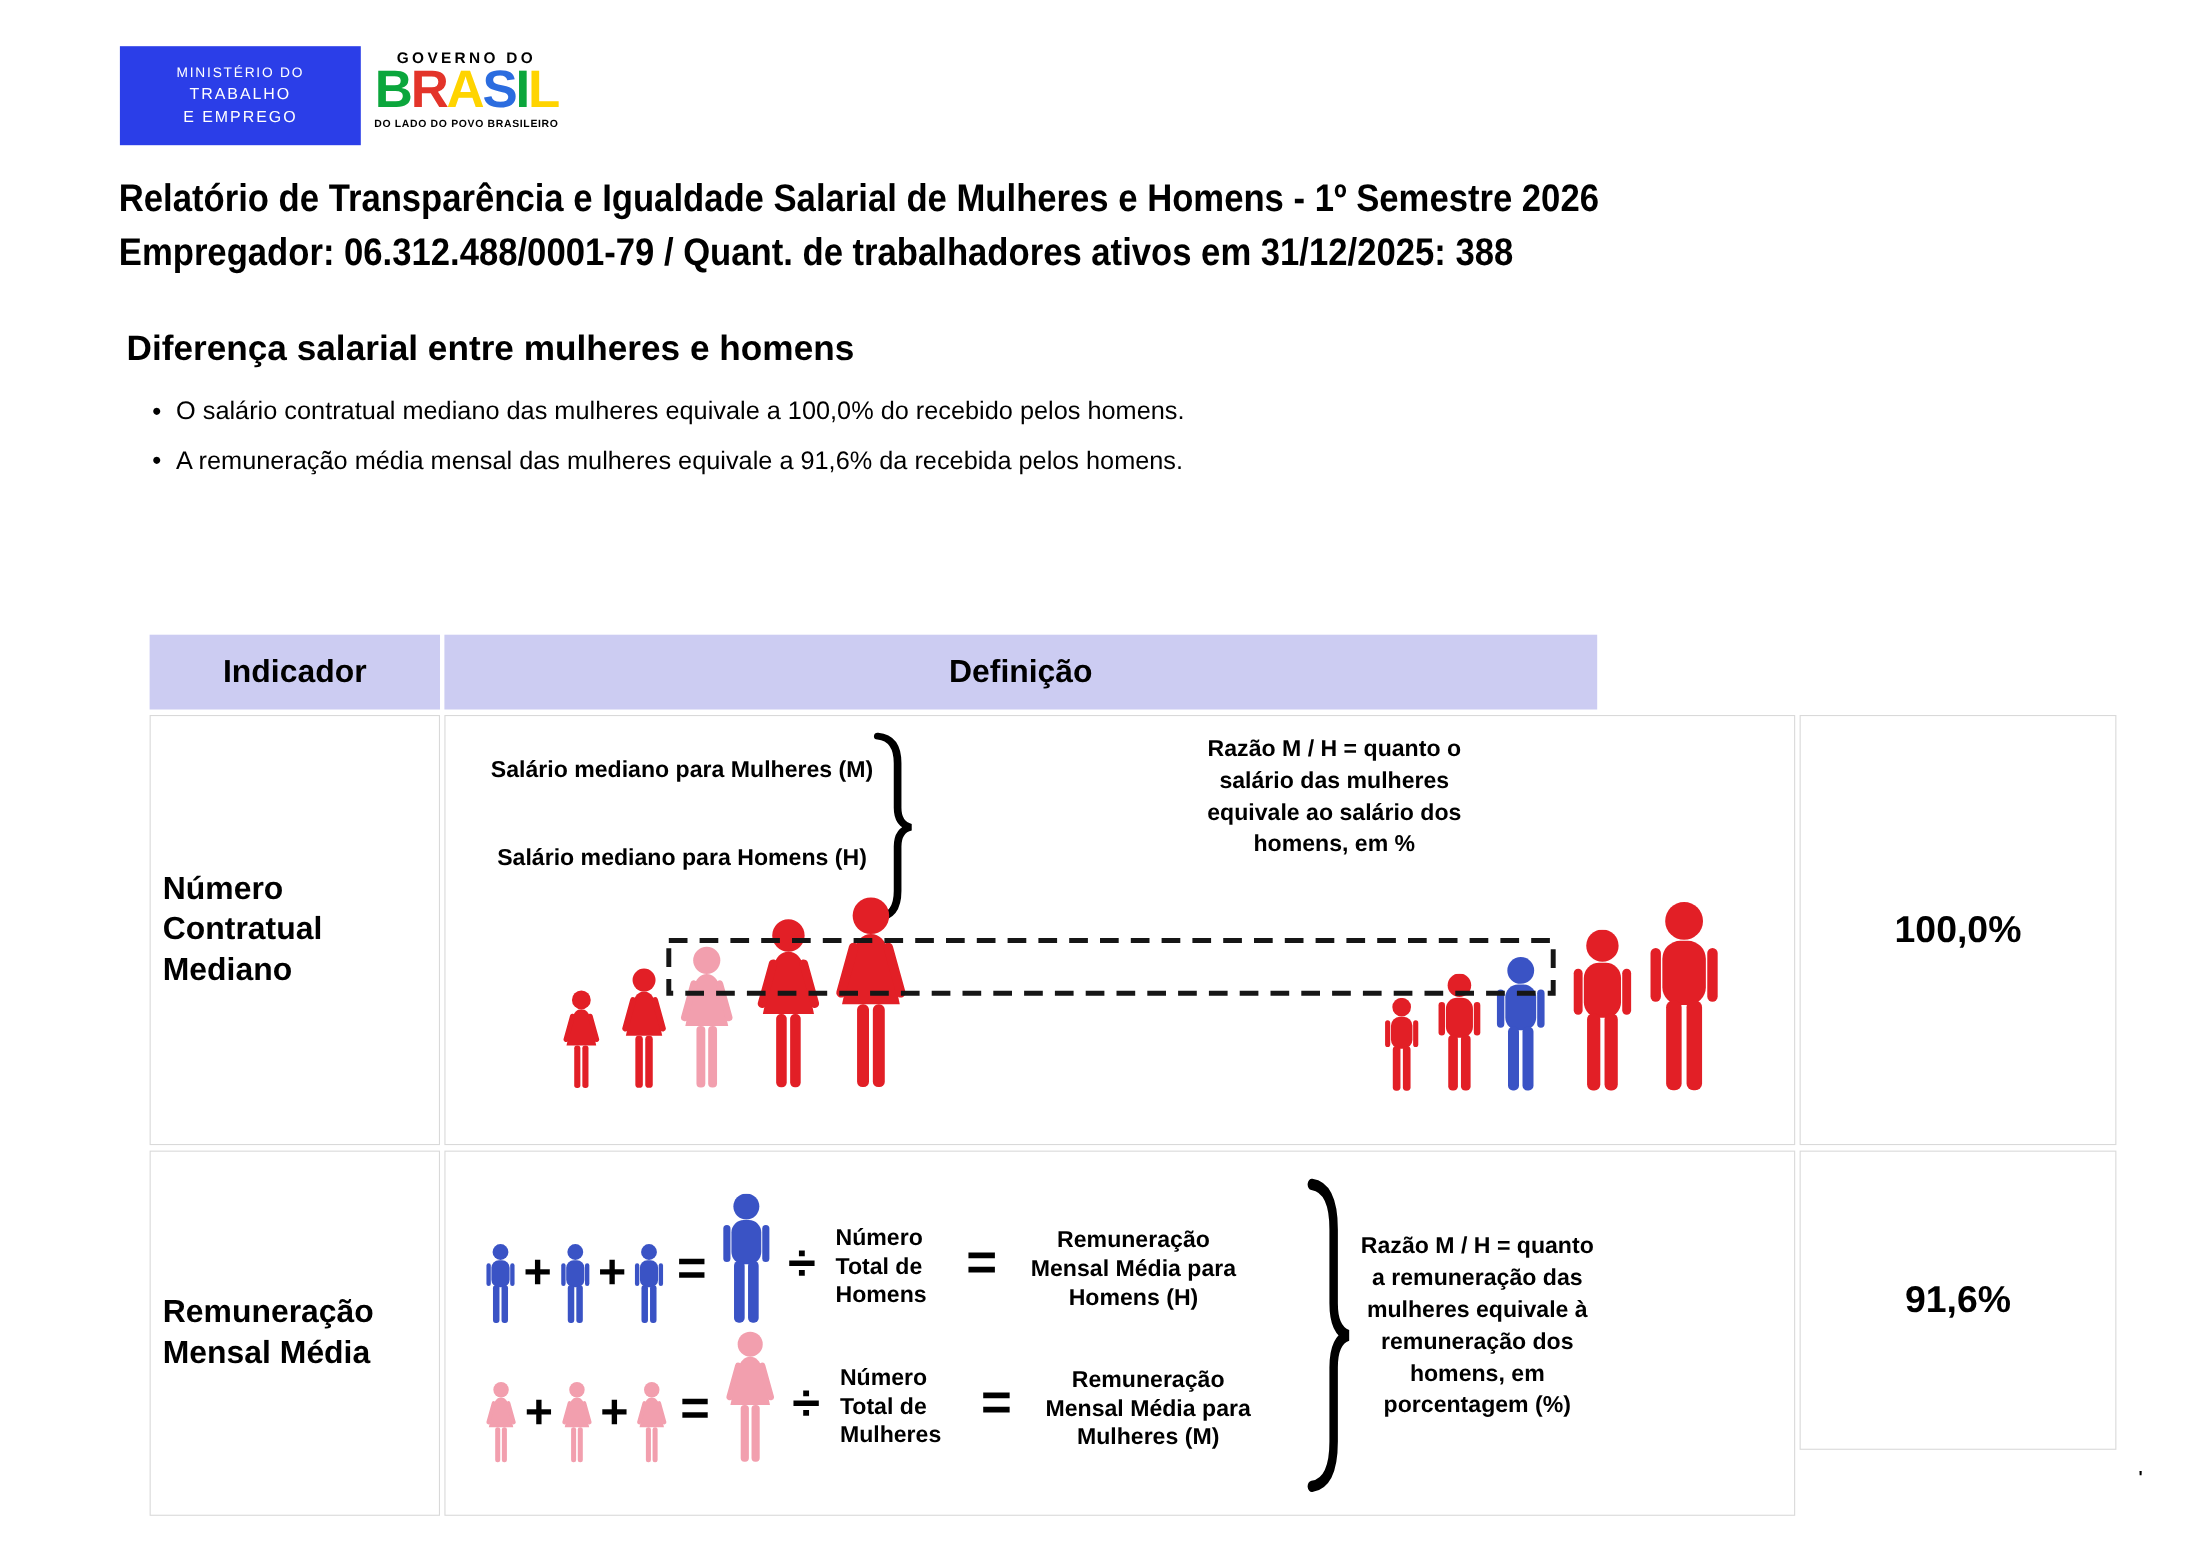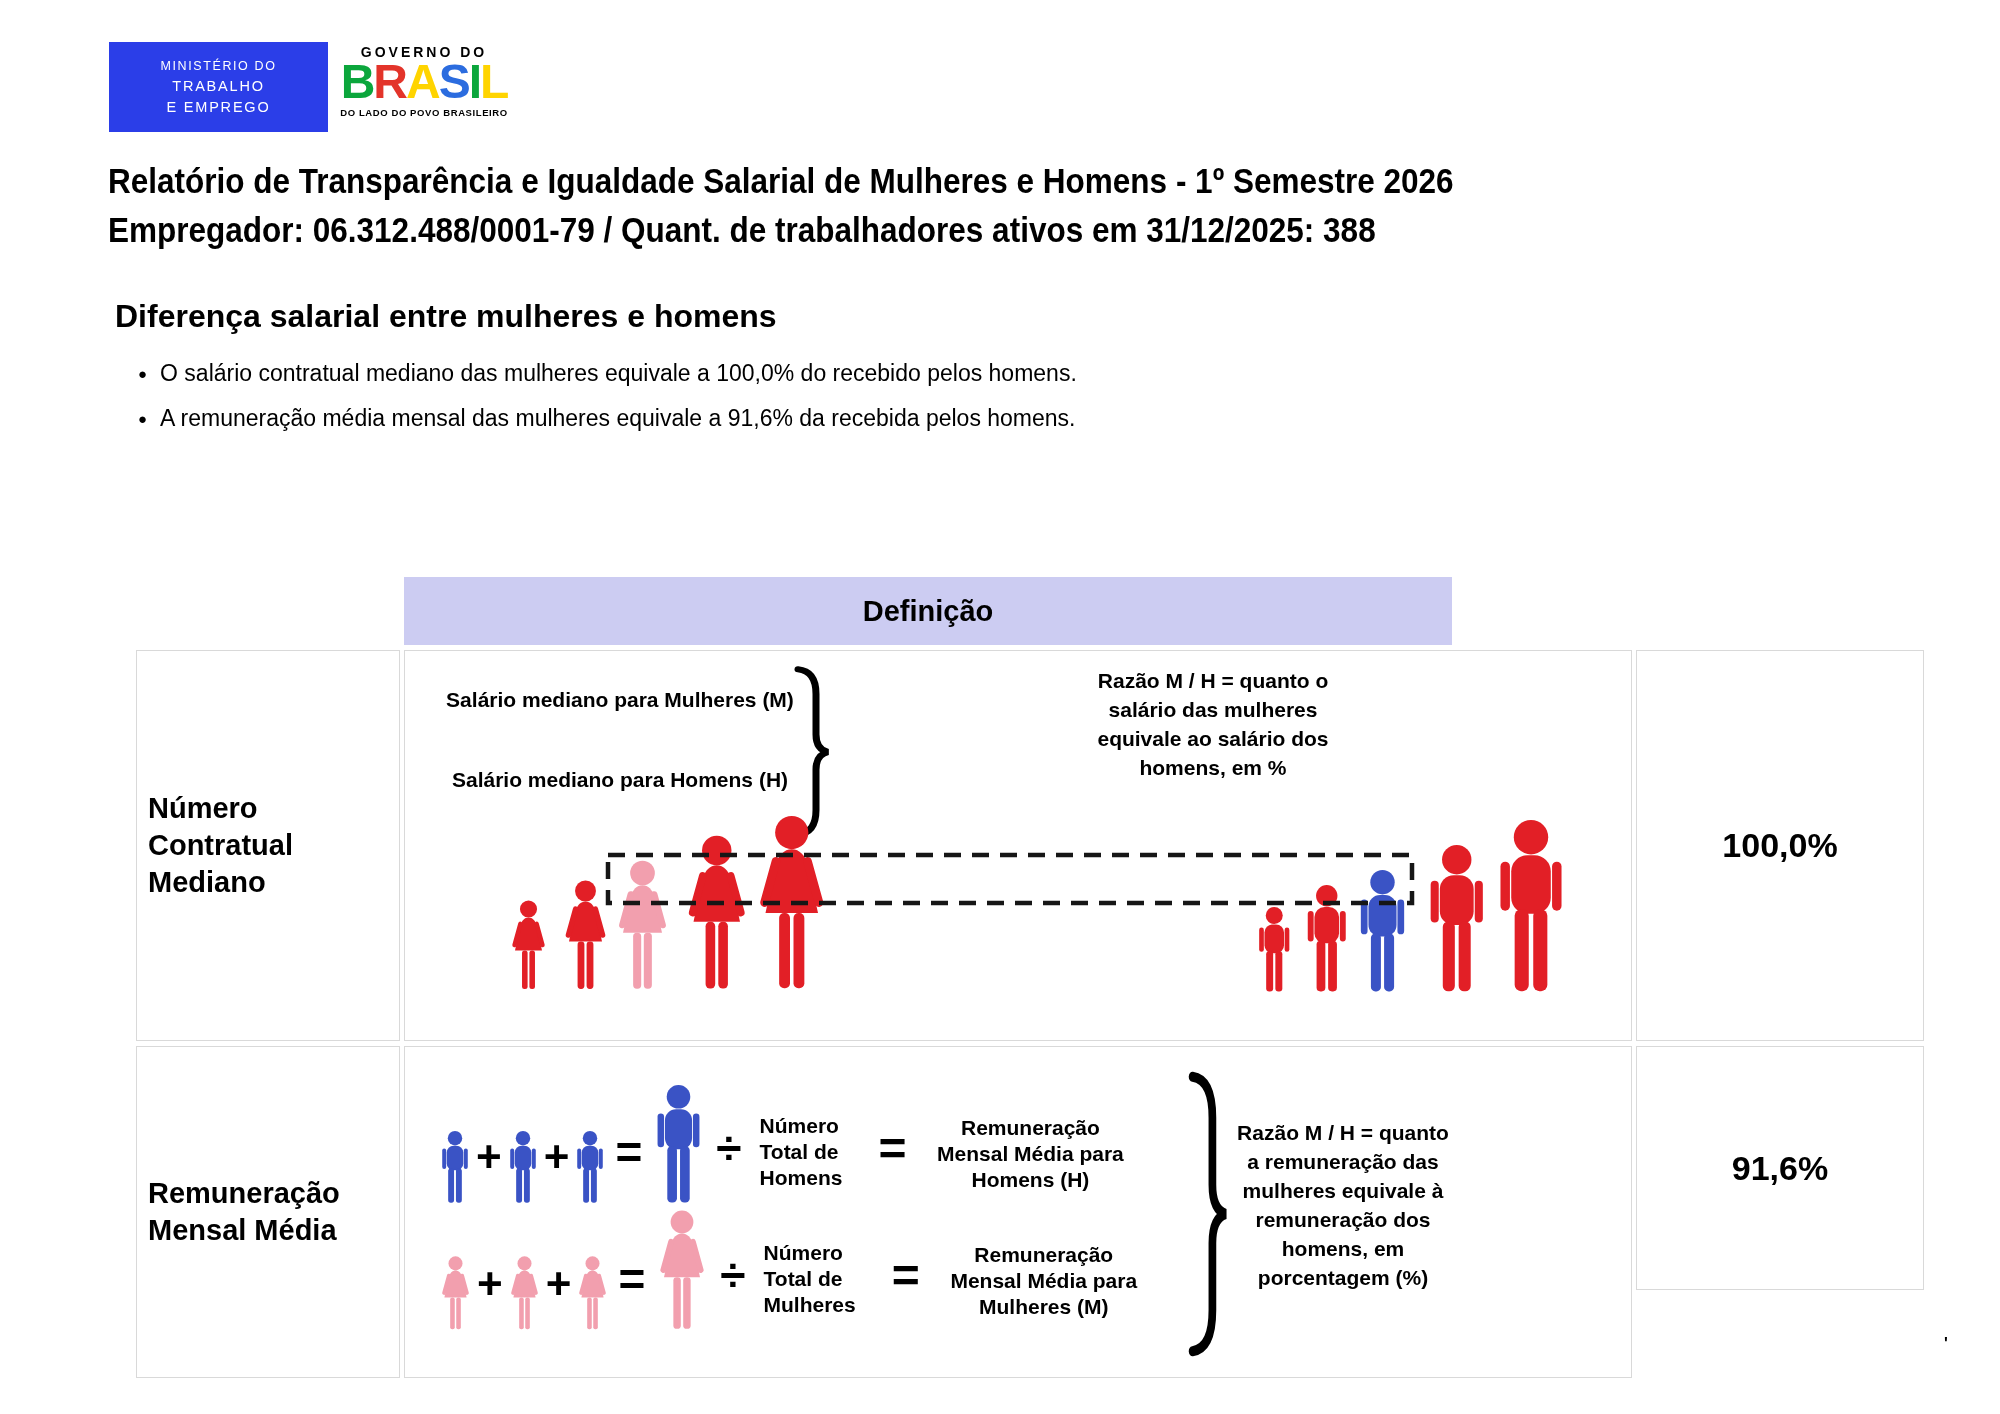"Indicador" div.abs { html: none -> <div>Indicador</div> }
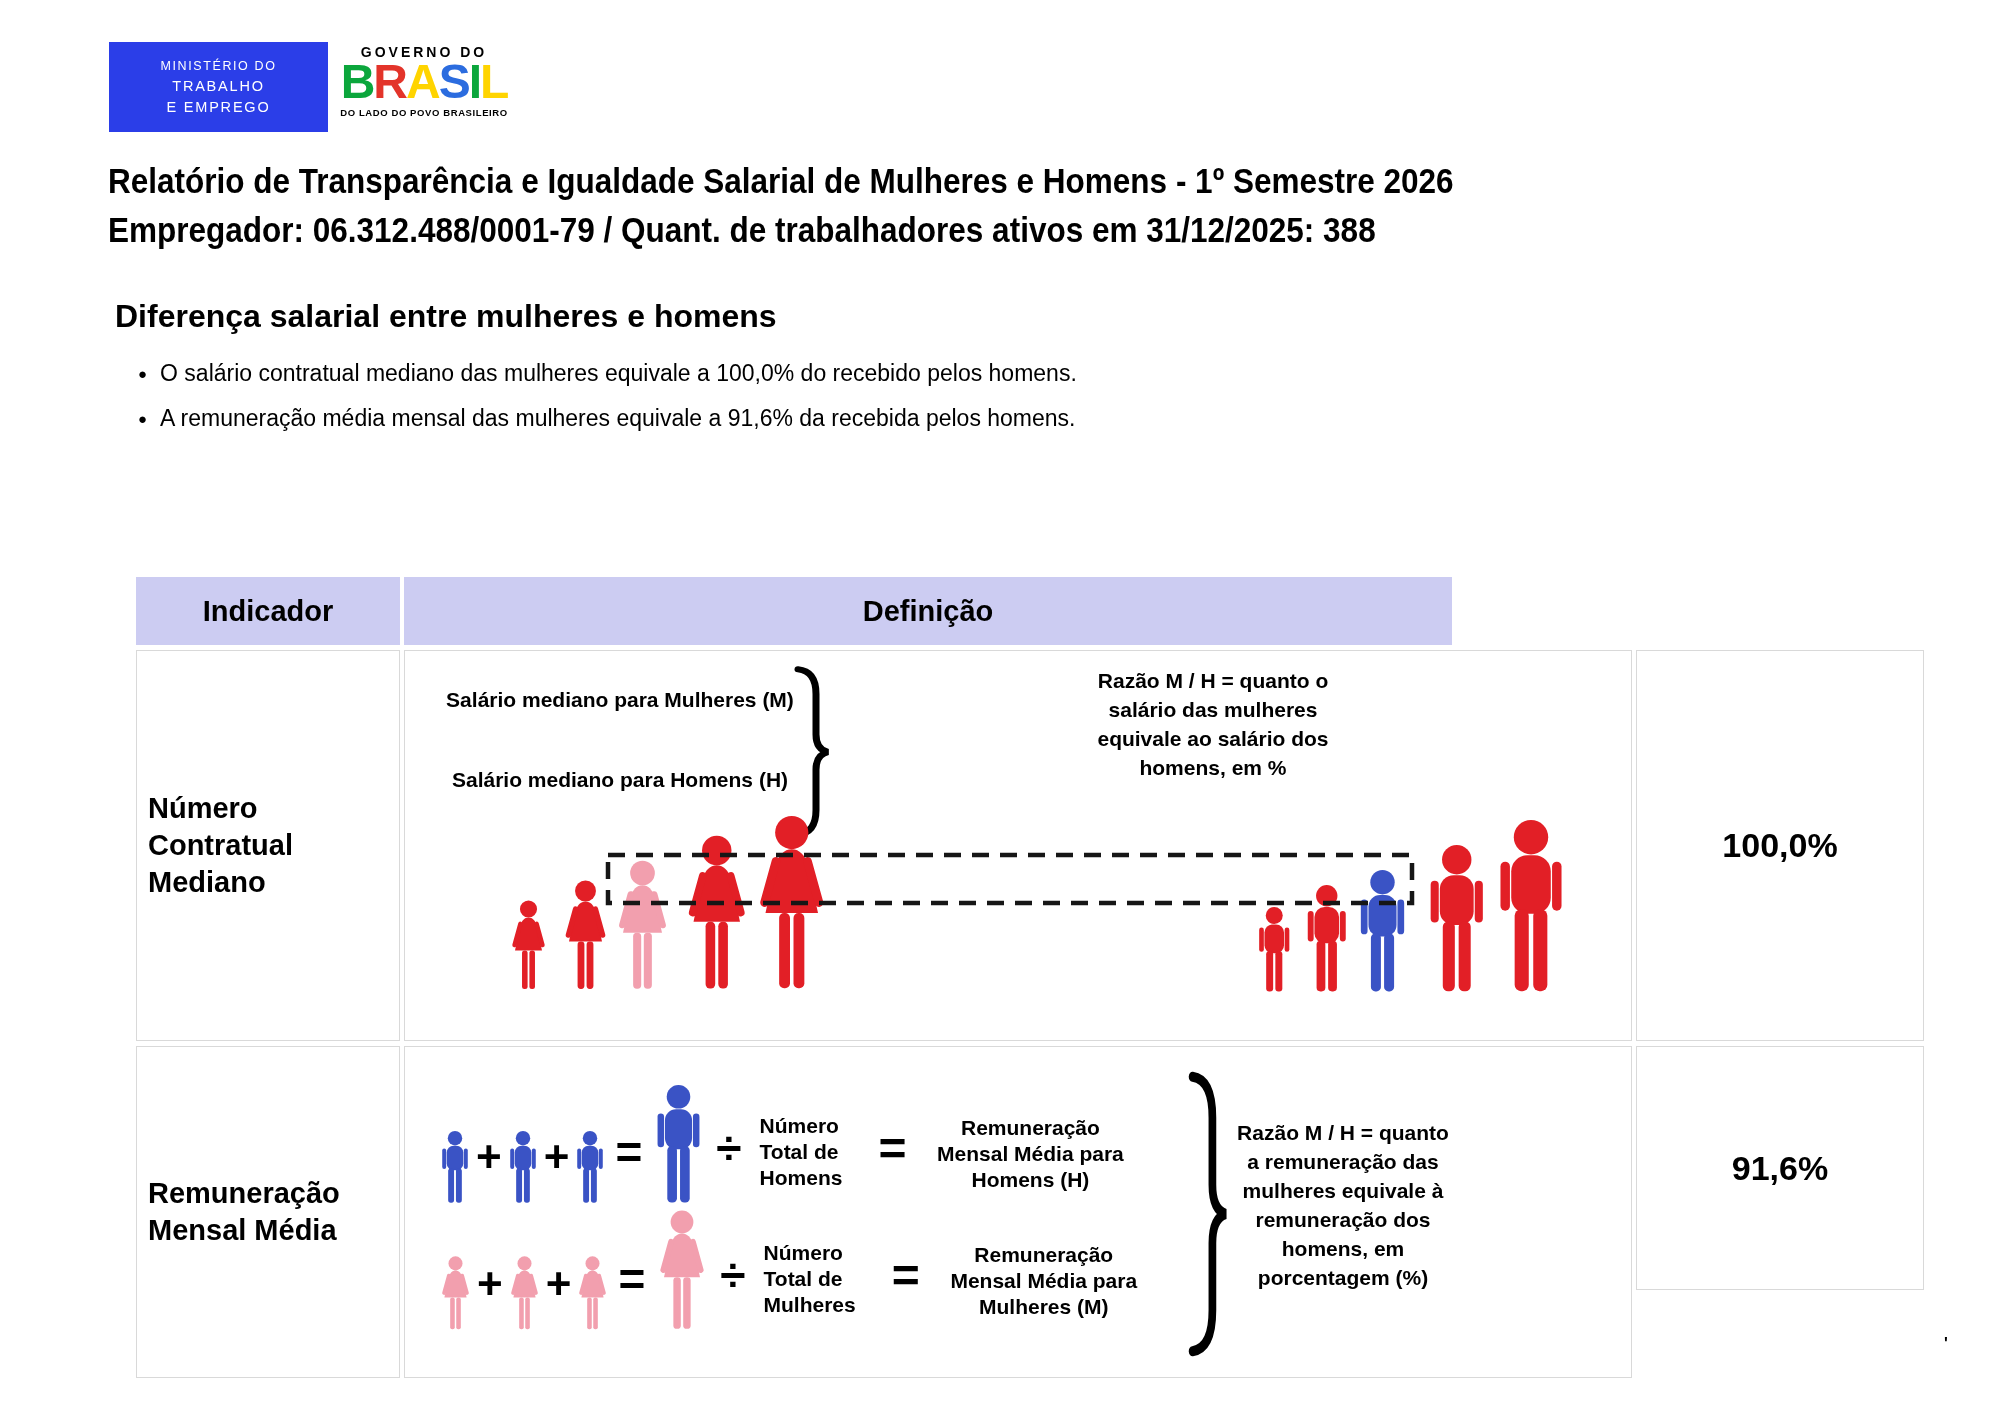"91,6%" div.abs { height: 244px -> 272px }
